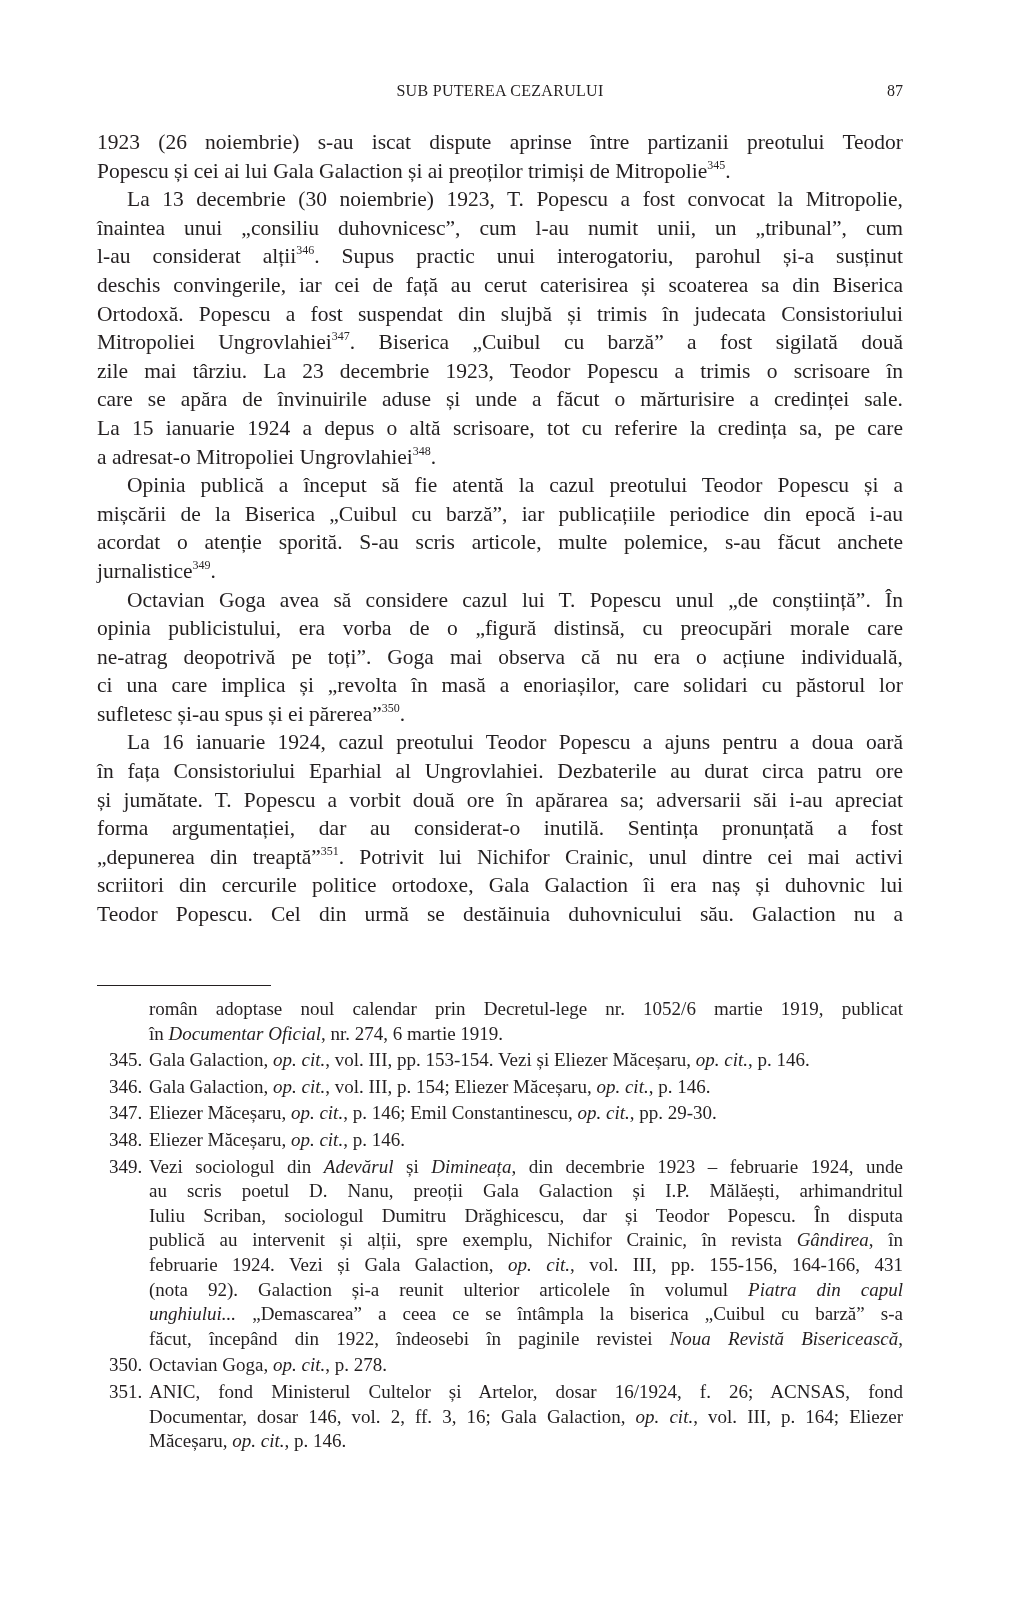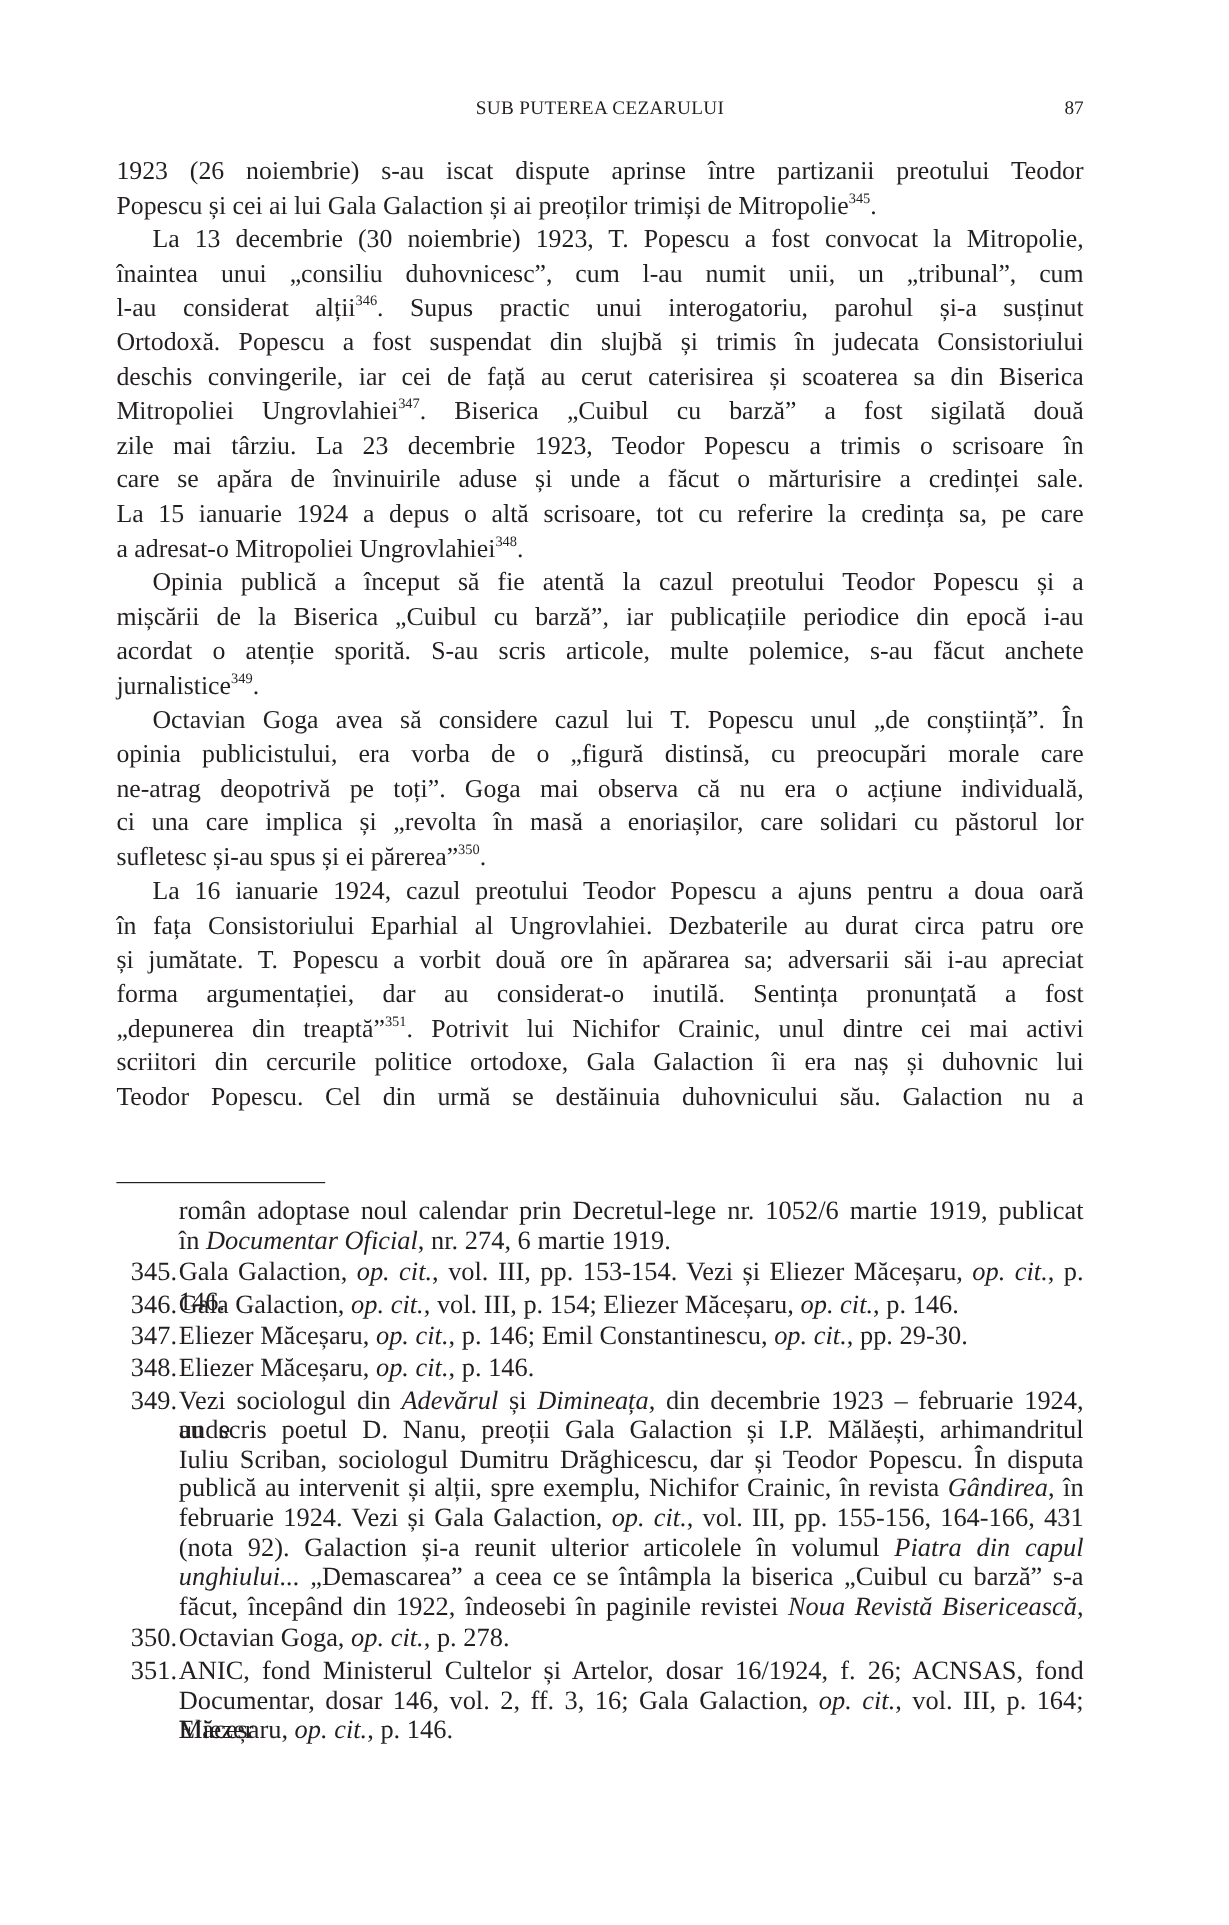"Ortodoxă. Popescu a fost suspendat" div.line { order: before "deschis convingerile, iar cei de" -> after "deschis convingerile, iar cei de" }
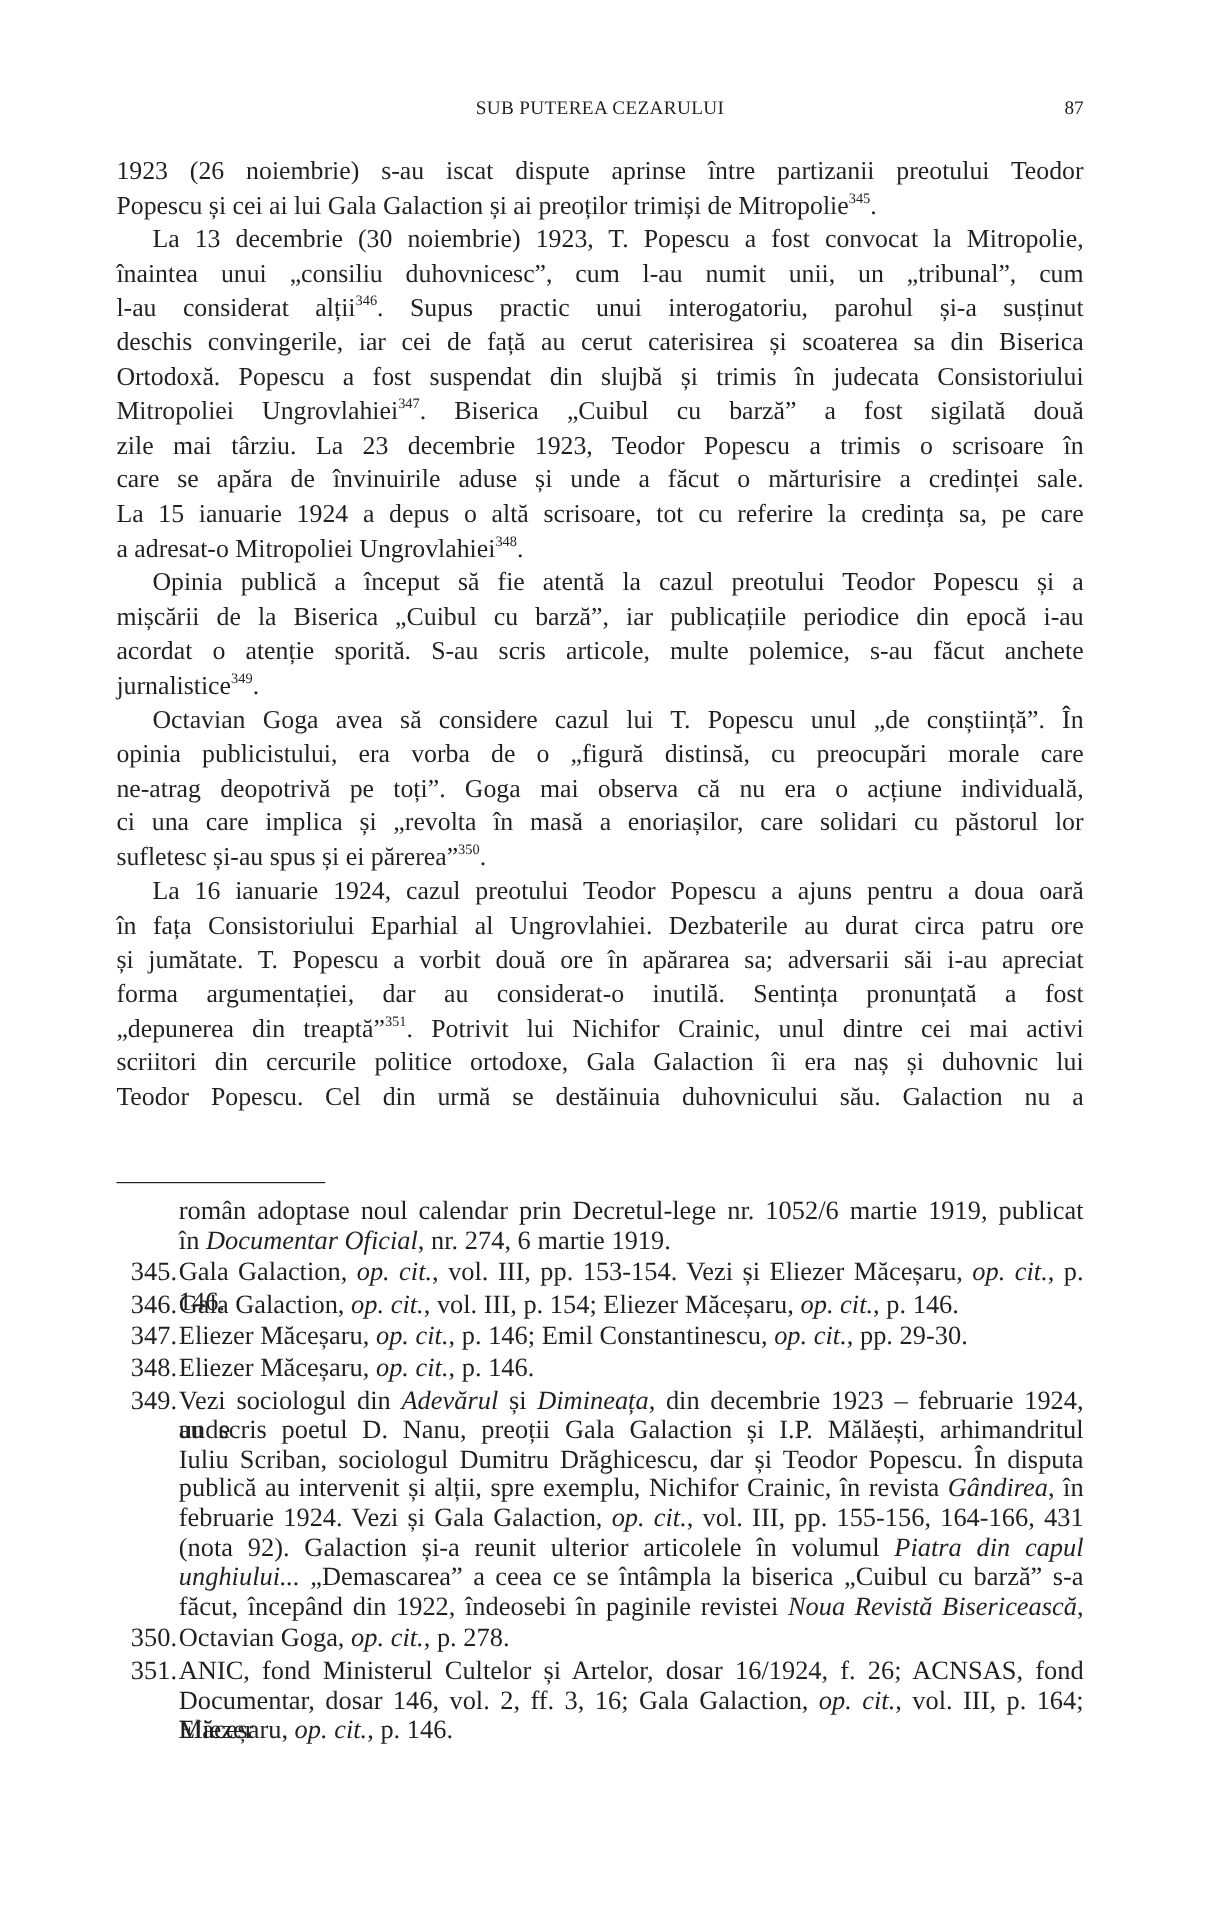"român adoptase noul calendar prin" .fn-line { font-size: 22px -> 19px }
